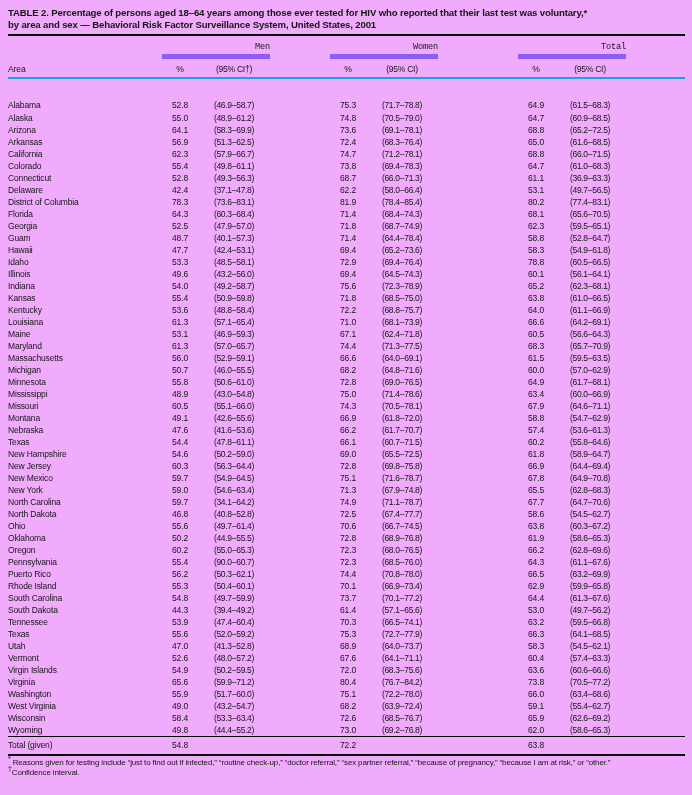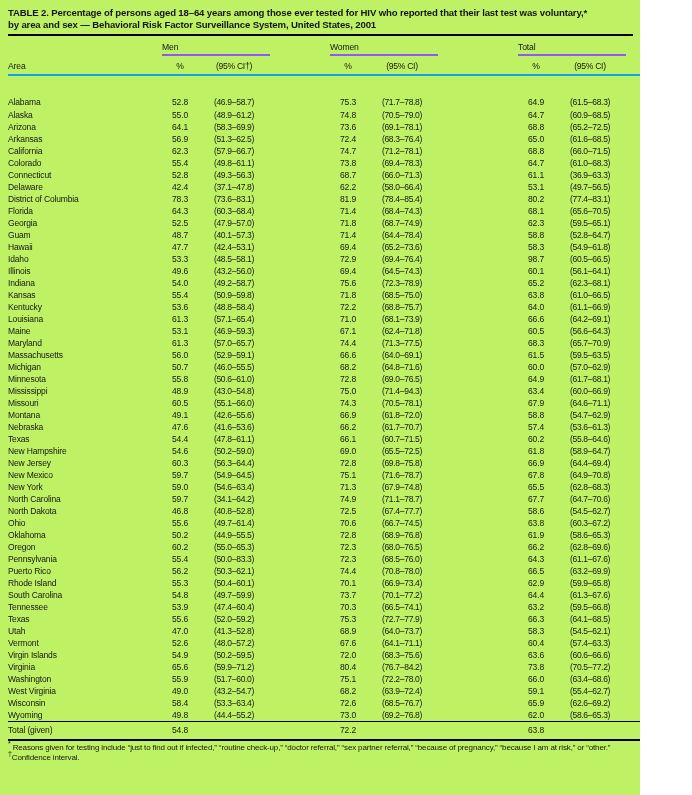"TABLE 2. Percentage of persons" .page { background: #bef264 -> #f0abfc; width: 640px -> 692px }
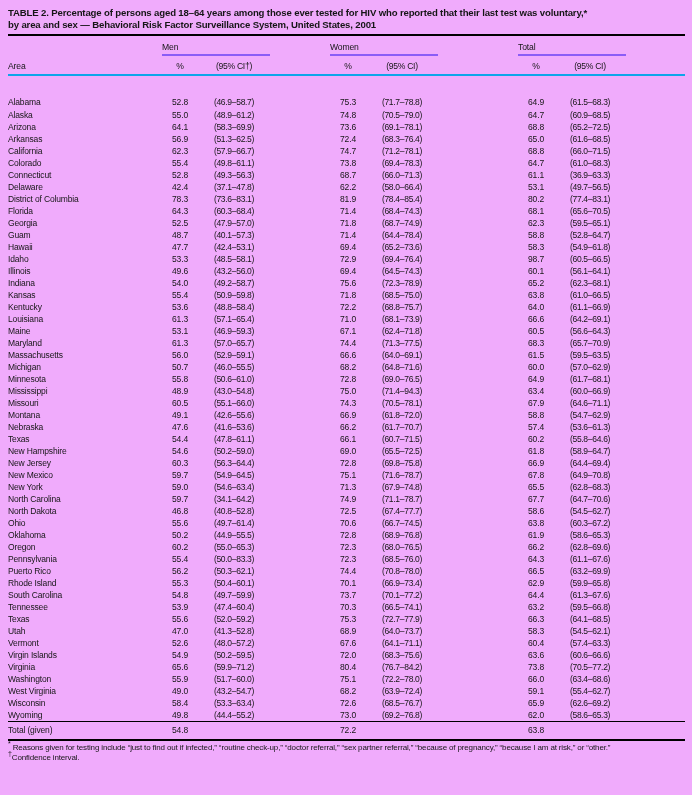"Men" tr.spanner-row th.group { border-bottom: 2px solid #8b5cf6 -> 5px solid #8b5cf6; font-family: none -> Liberation Mono, monospace; text-align: left -> right }
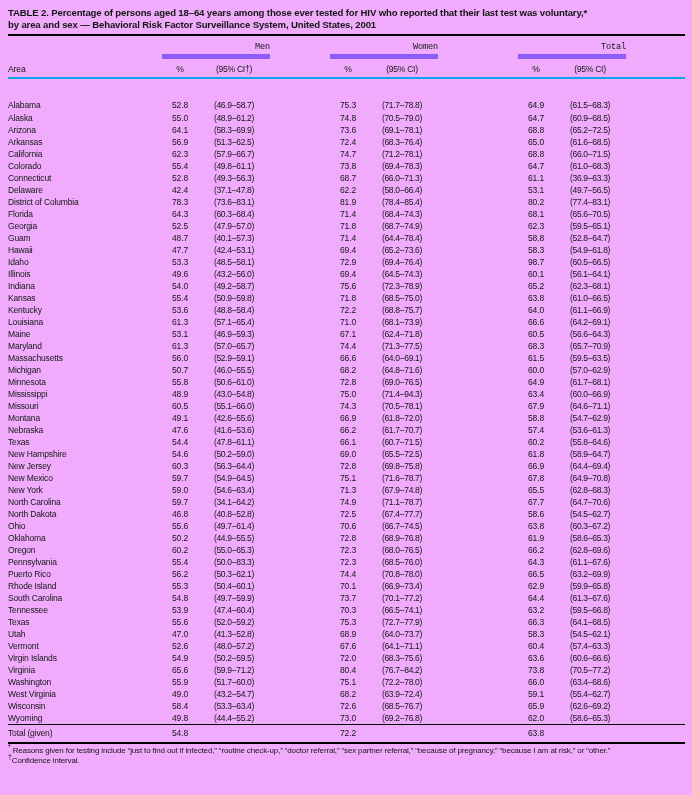"98.7" td.c-pct { text: 98.7 -> 78.8 }
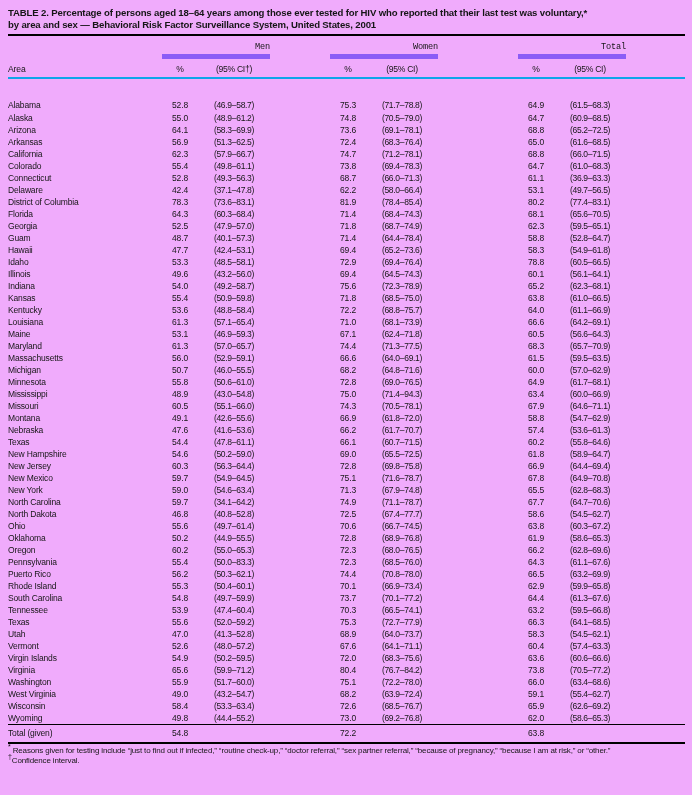"(71.4–94.3)" td.c-ci { text: 94.3 -> 78.6 }
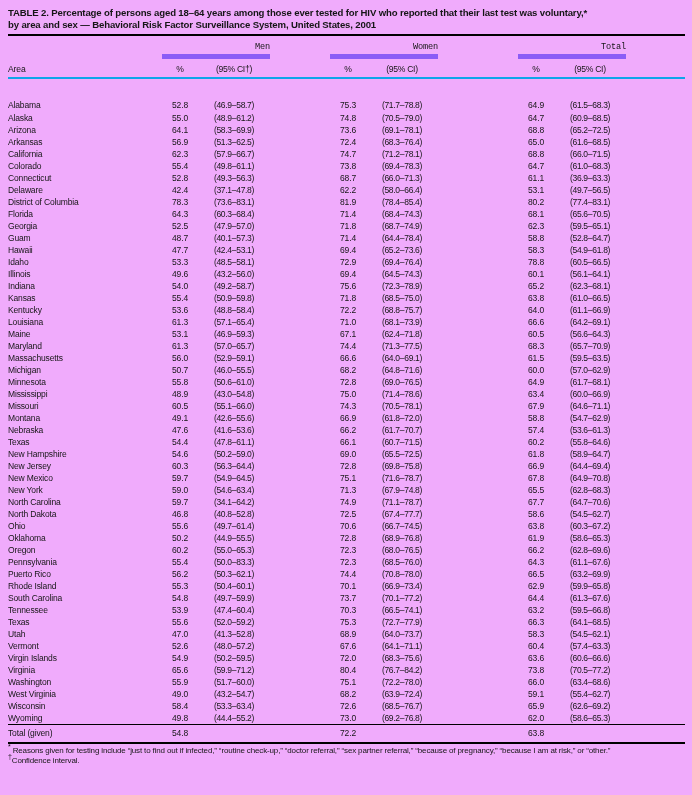"(50.0–83.3)" td.c-ci { text: 50.0–83.3 -> 90.0–60.7 }
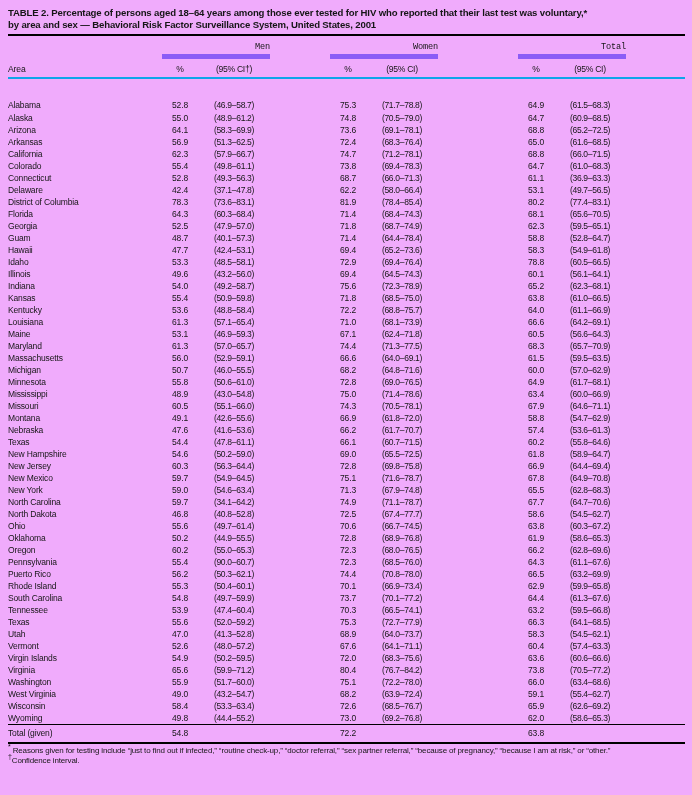"South Dakota" tr { html: none -> <tr> <td>South Dakota</td> <td>44.3</td> <td>(39.4–49.2)</td> <td></td> <td>61.4</td> <td>(57.1–65.6)</td> <td></td> <td>53.0</td> <td>(49.7–56.2)</td> <td></td> </tr> }
